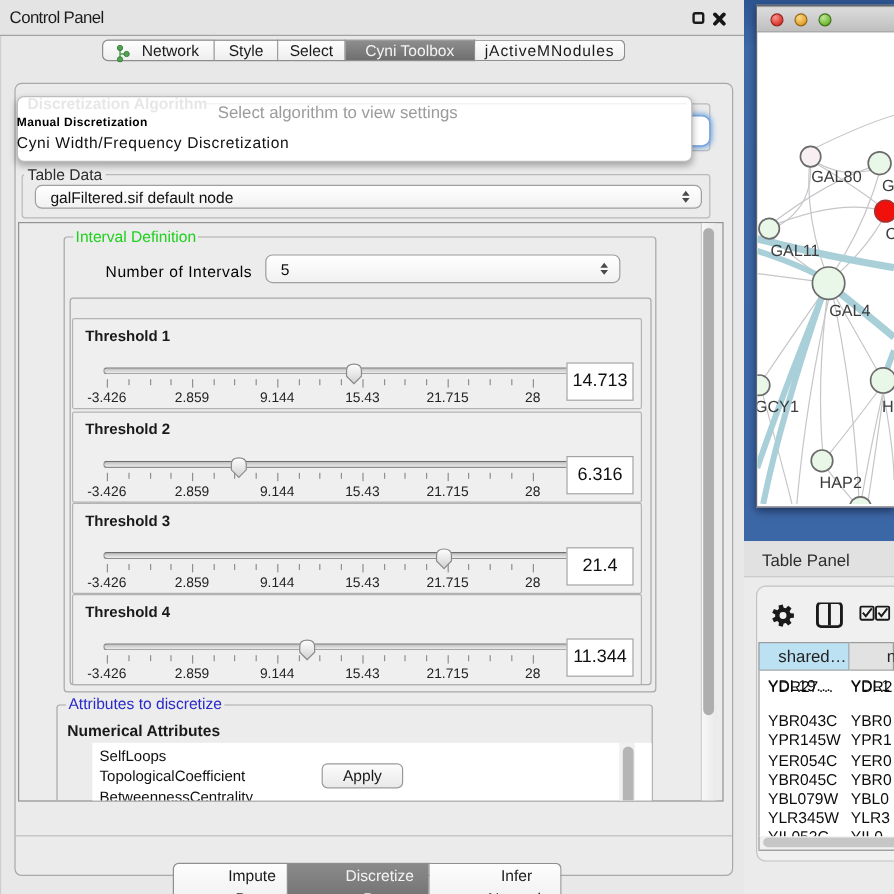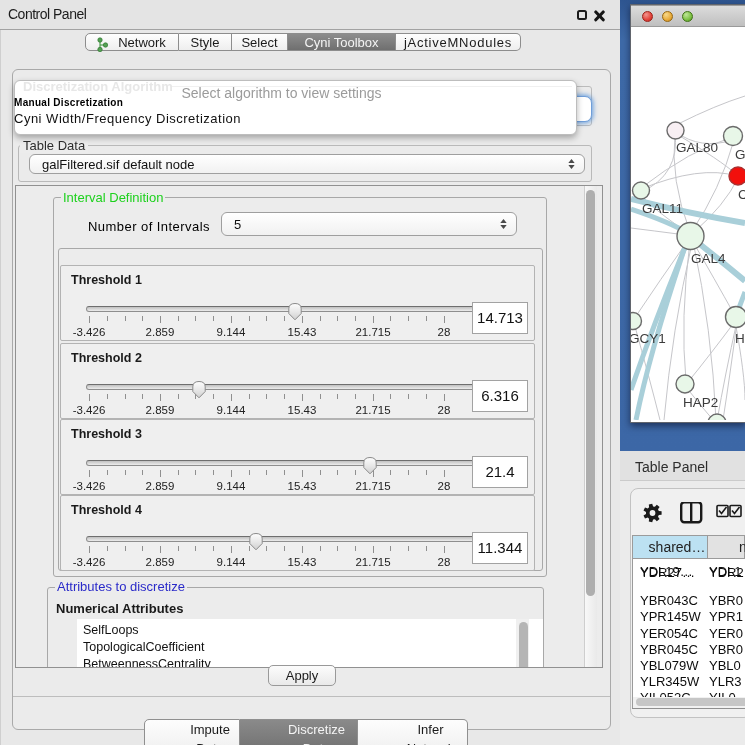"Apply" .applybtn { top: 665px -> 636px }
